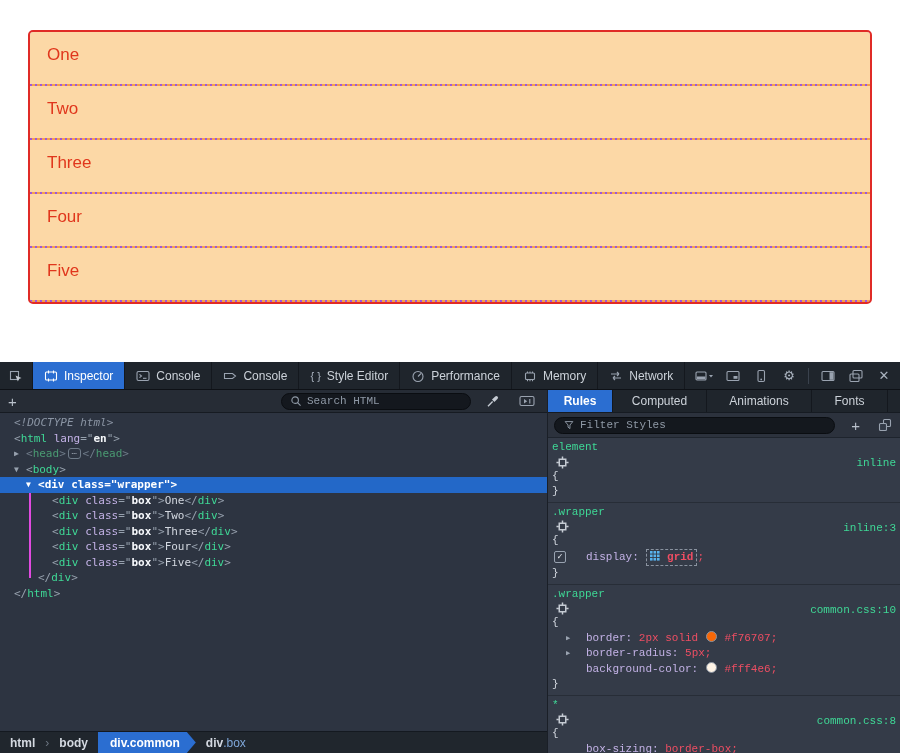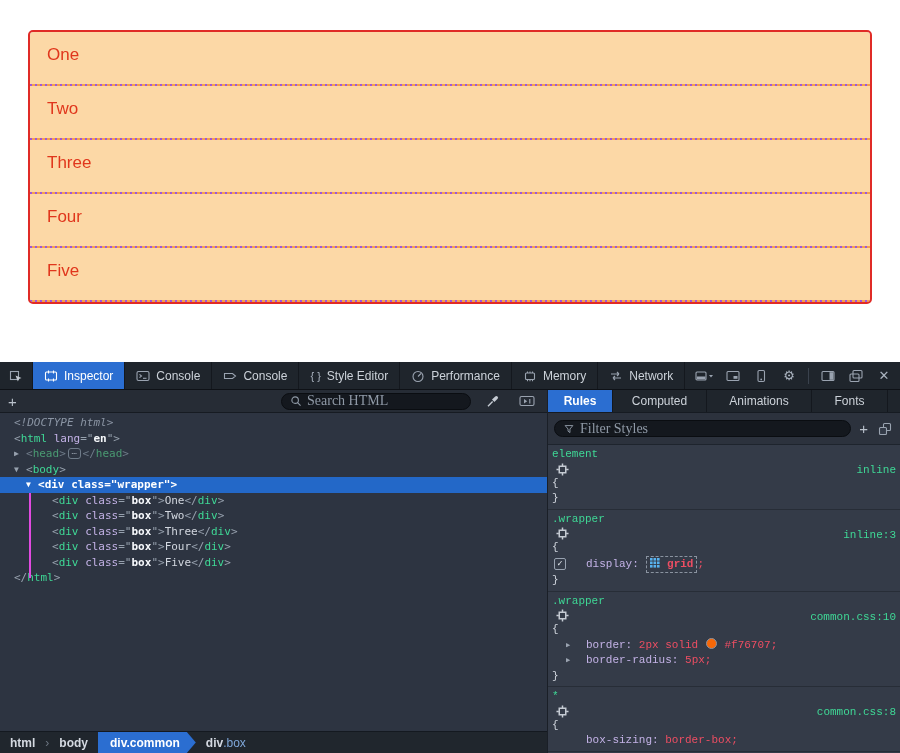"Search HTML" .pill input { font-family: Liberation Serif, serif -> Liberation Mono, monospace; font-size: 14px -> 11px }
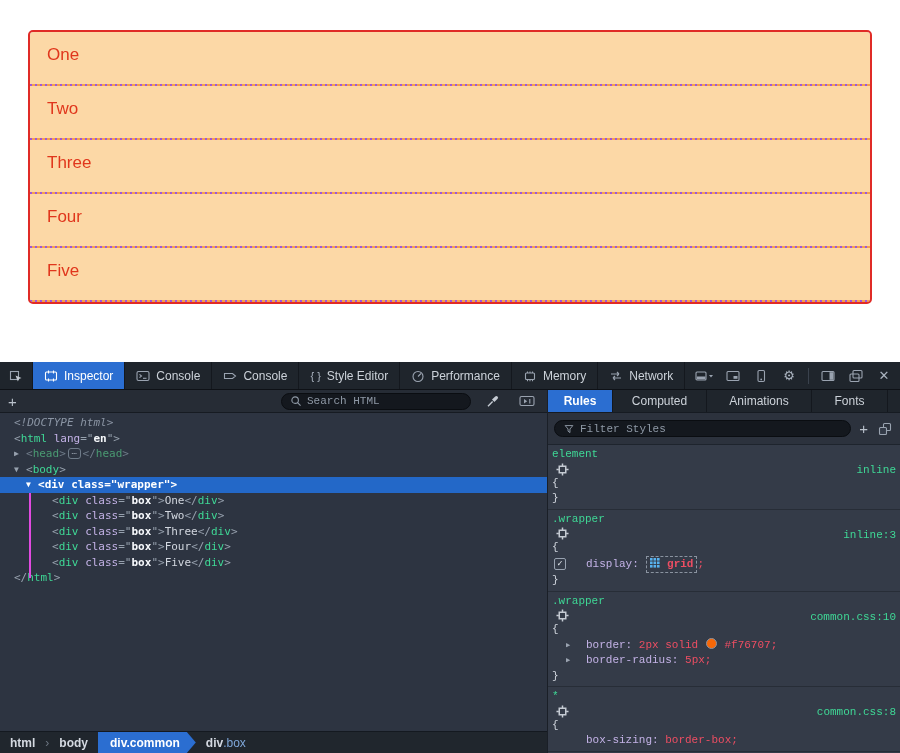"Filter Styles" .filter-row { gap: 8px -> 16px; height: 32px -> 25px }
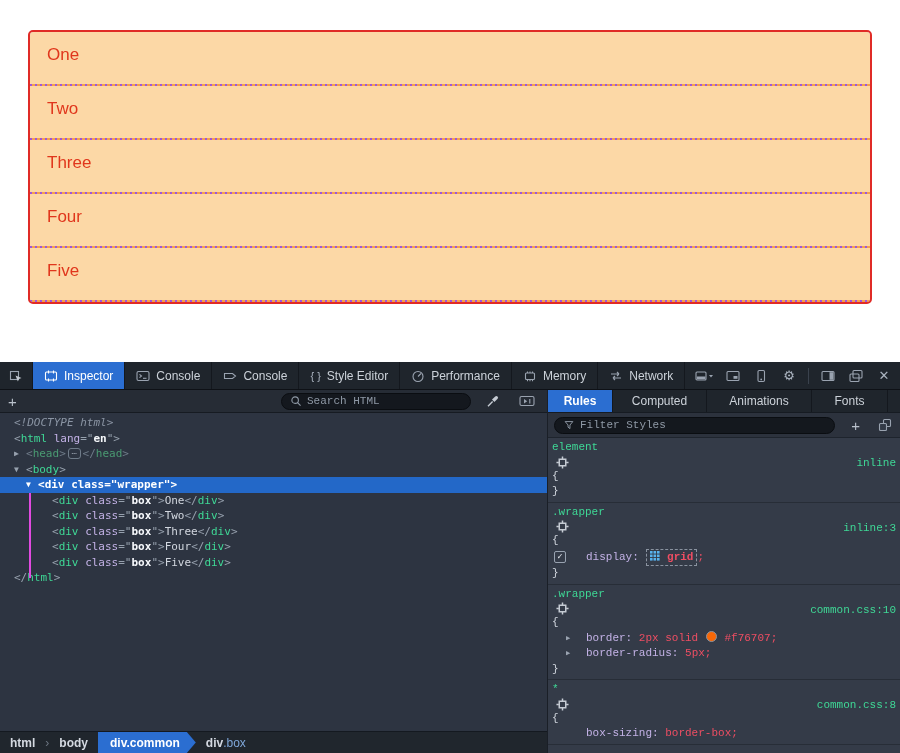"</div>" div.mline { html: none -> <div><span>&lt;/</span><span>div</span><span>&gt;</span></div> }
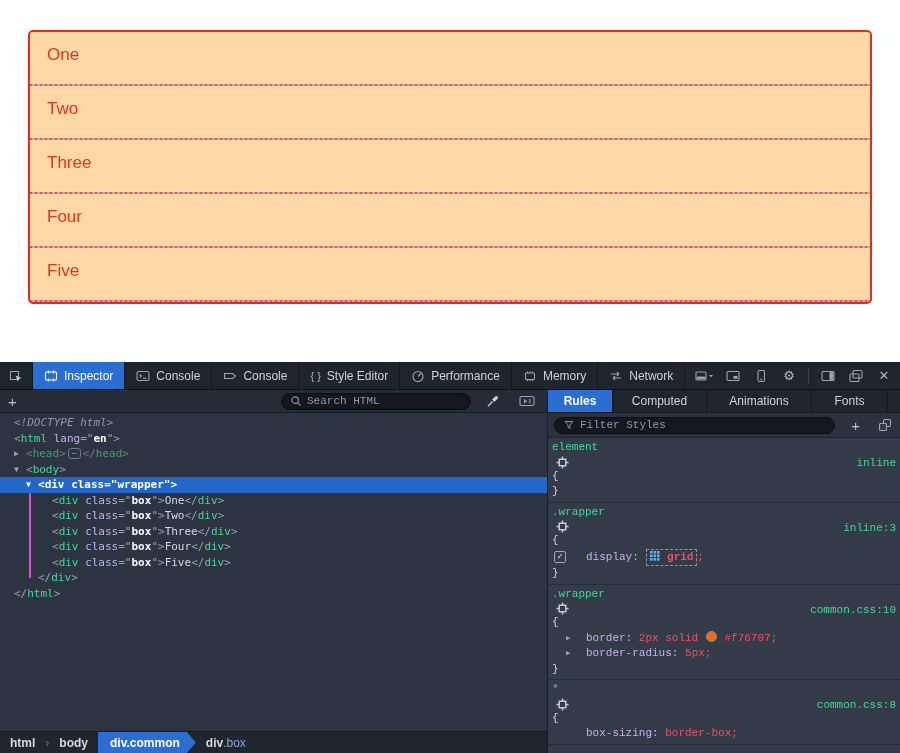"background-color: #fff4e6;" div.prop { html: none -> <div><span>background-color: </span><span></span><span> #fff4e6;</span></div> }
